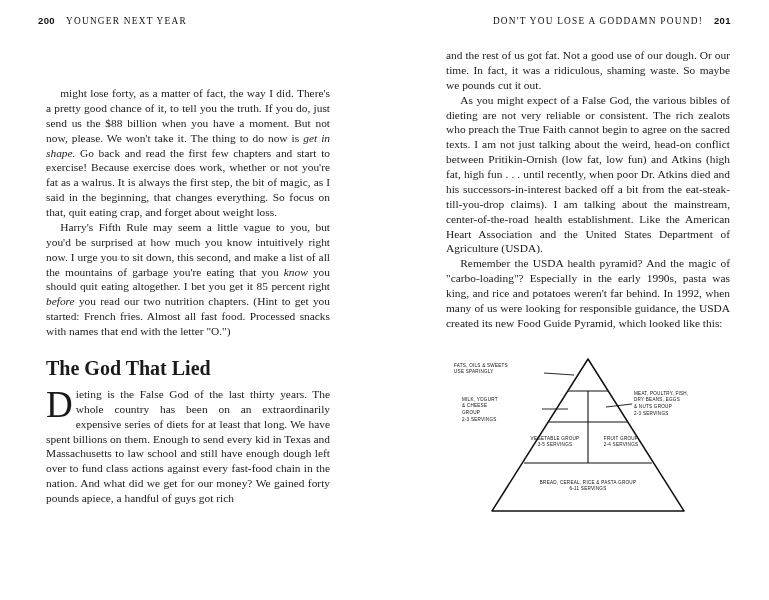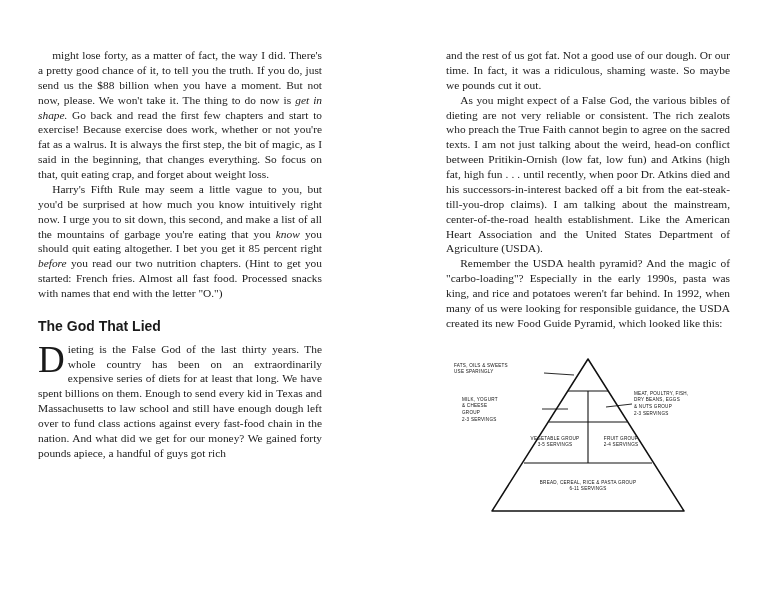"200" div.header { html: none -> <div> <div>200</div> <div>YOUNGER NEXT YEAR</div> <div>DON'T YOU LOSE A GODDAMN POUND!</div> <div>201</div> </div> }
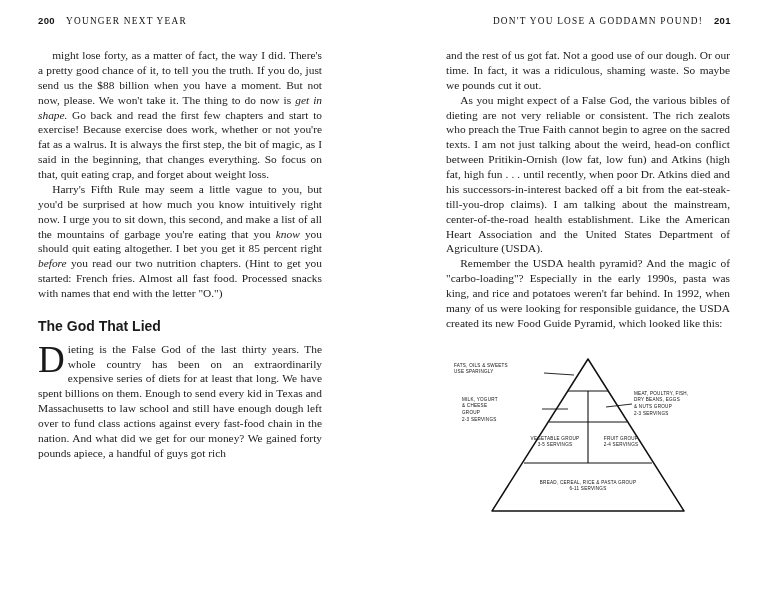"might lose forty, as a" .col-left { left: 38px -> 46px; margin-top: none -> 38px }
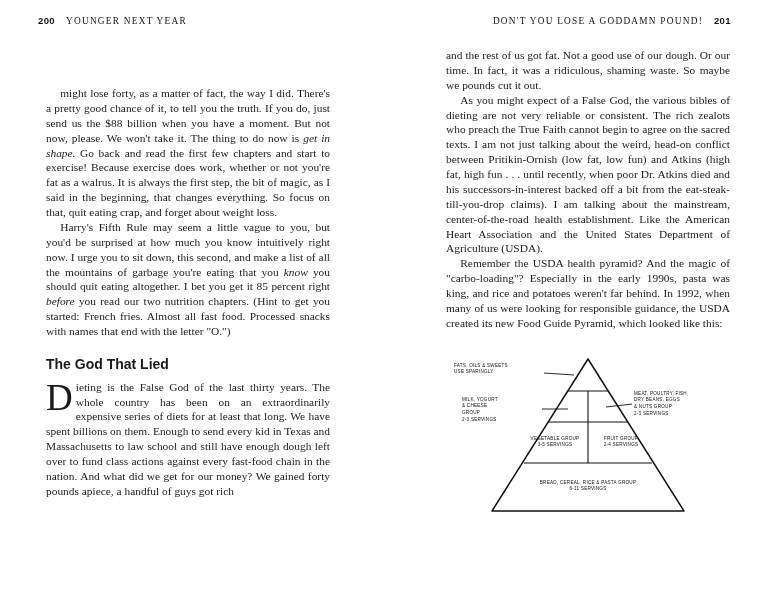"The God That Lied" .subhead { font-family: Liberation Sans, sans-serif -> Liberation Serif, serif; font-size: 14px -> 20px }
